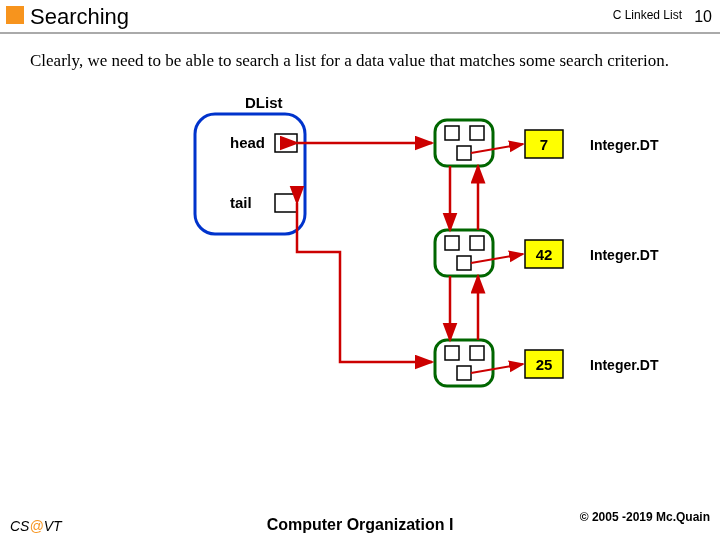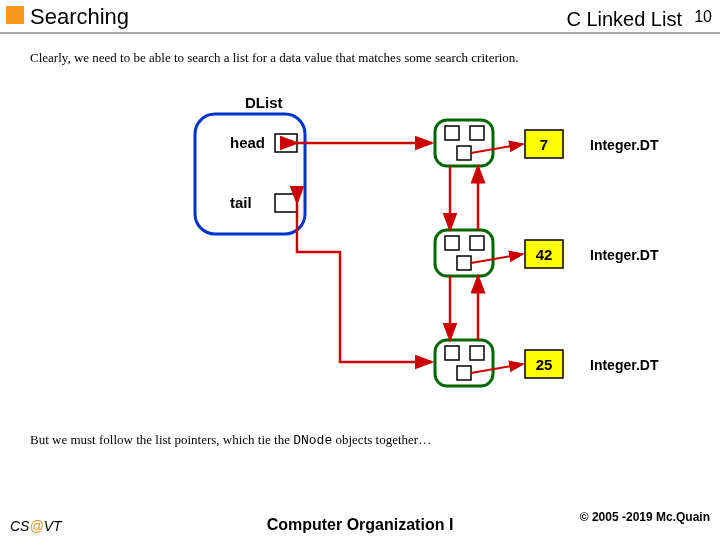"C Linked List" .topic { font-size: 20px -> 12px }
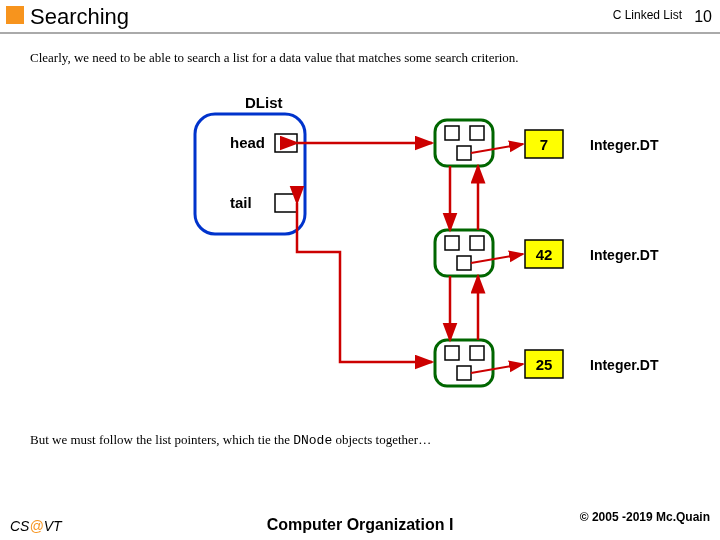"Clearly, we need to be" .body-text { font-size: 13px -> 17px }
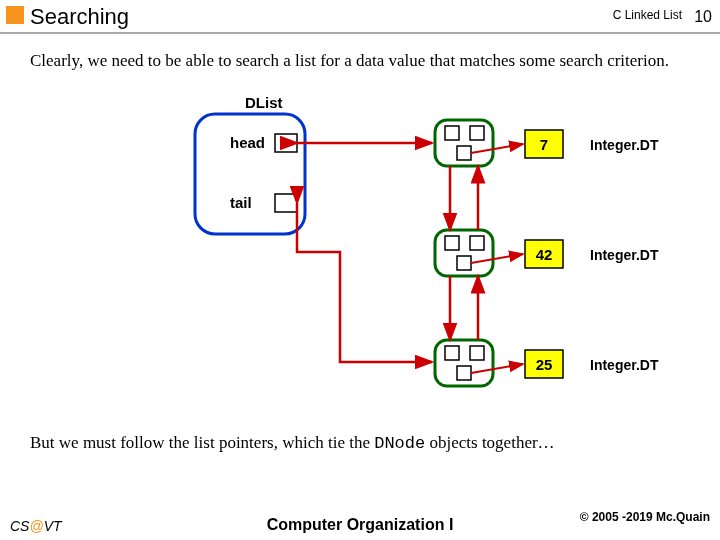"But we must follow the" div.body-text { html: <div> <span>But we must follow the list pointers, which tie the </span><span>DNode</span><span> objects together…</span> </div> -> none }
